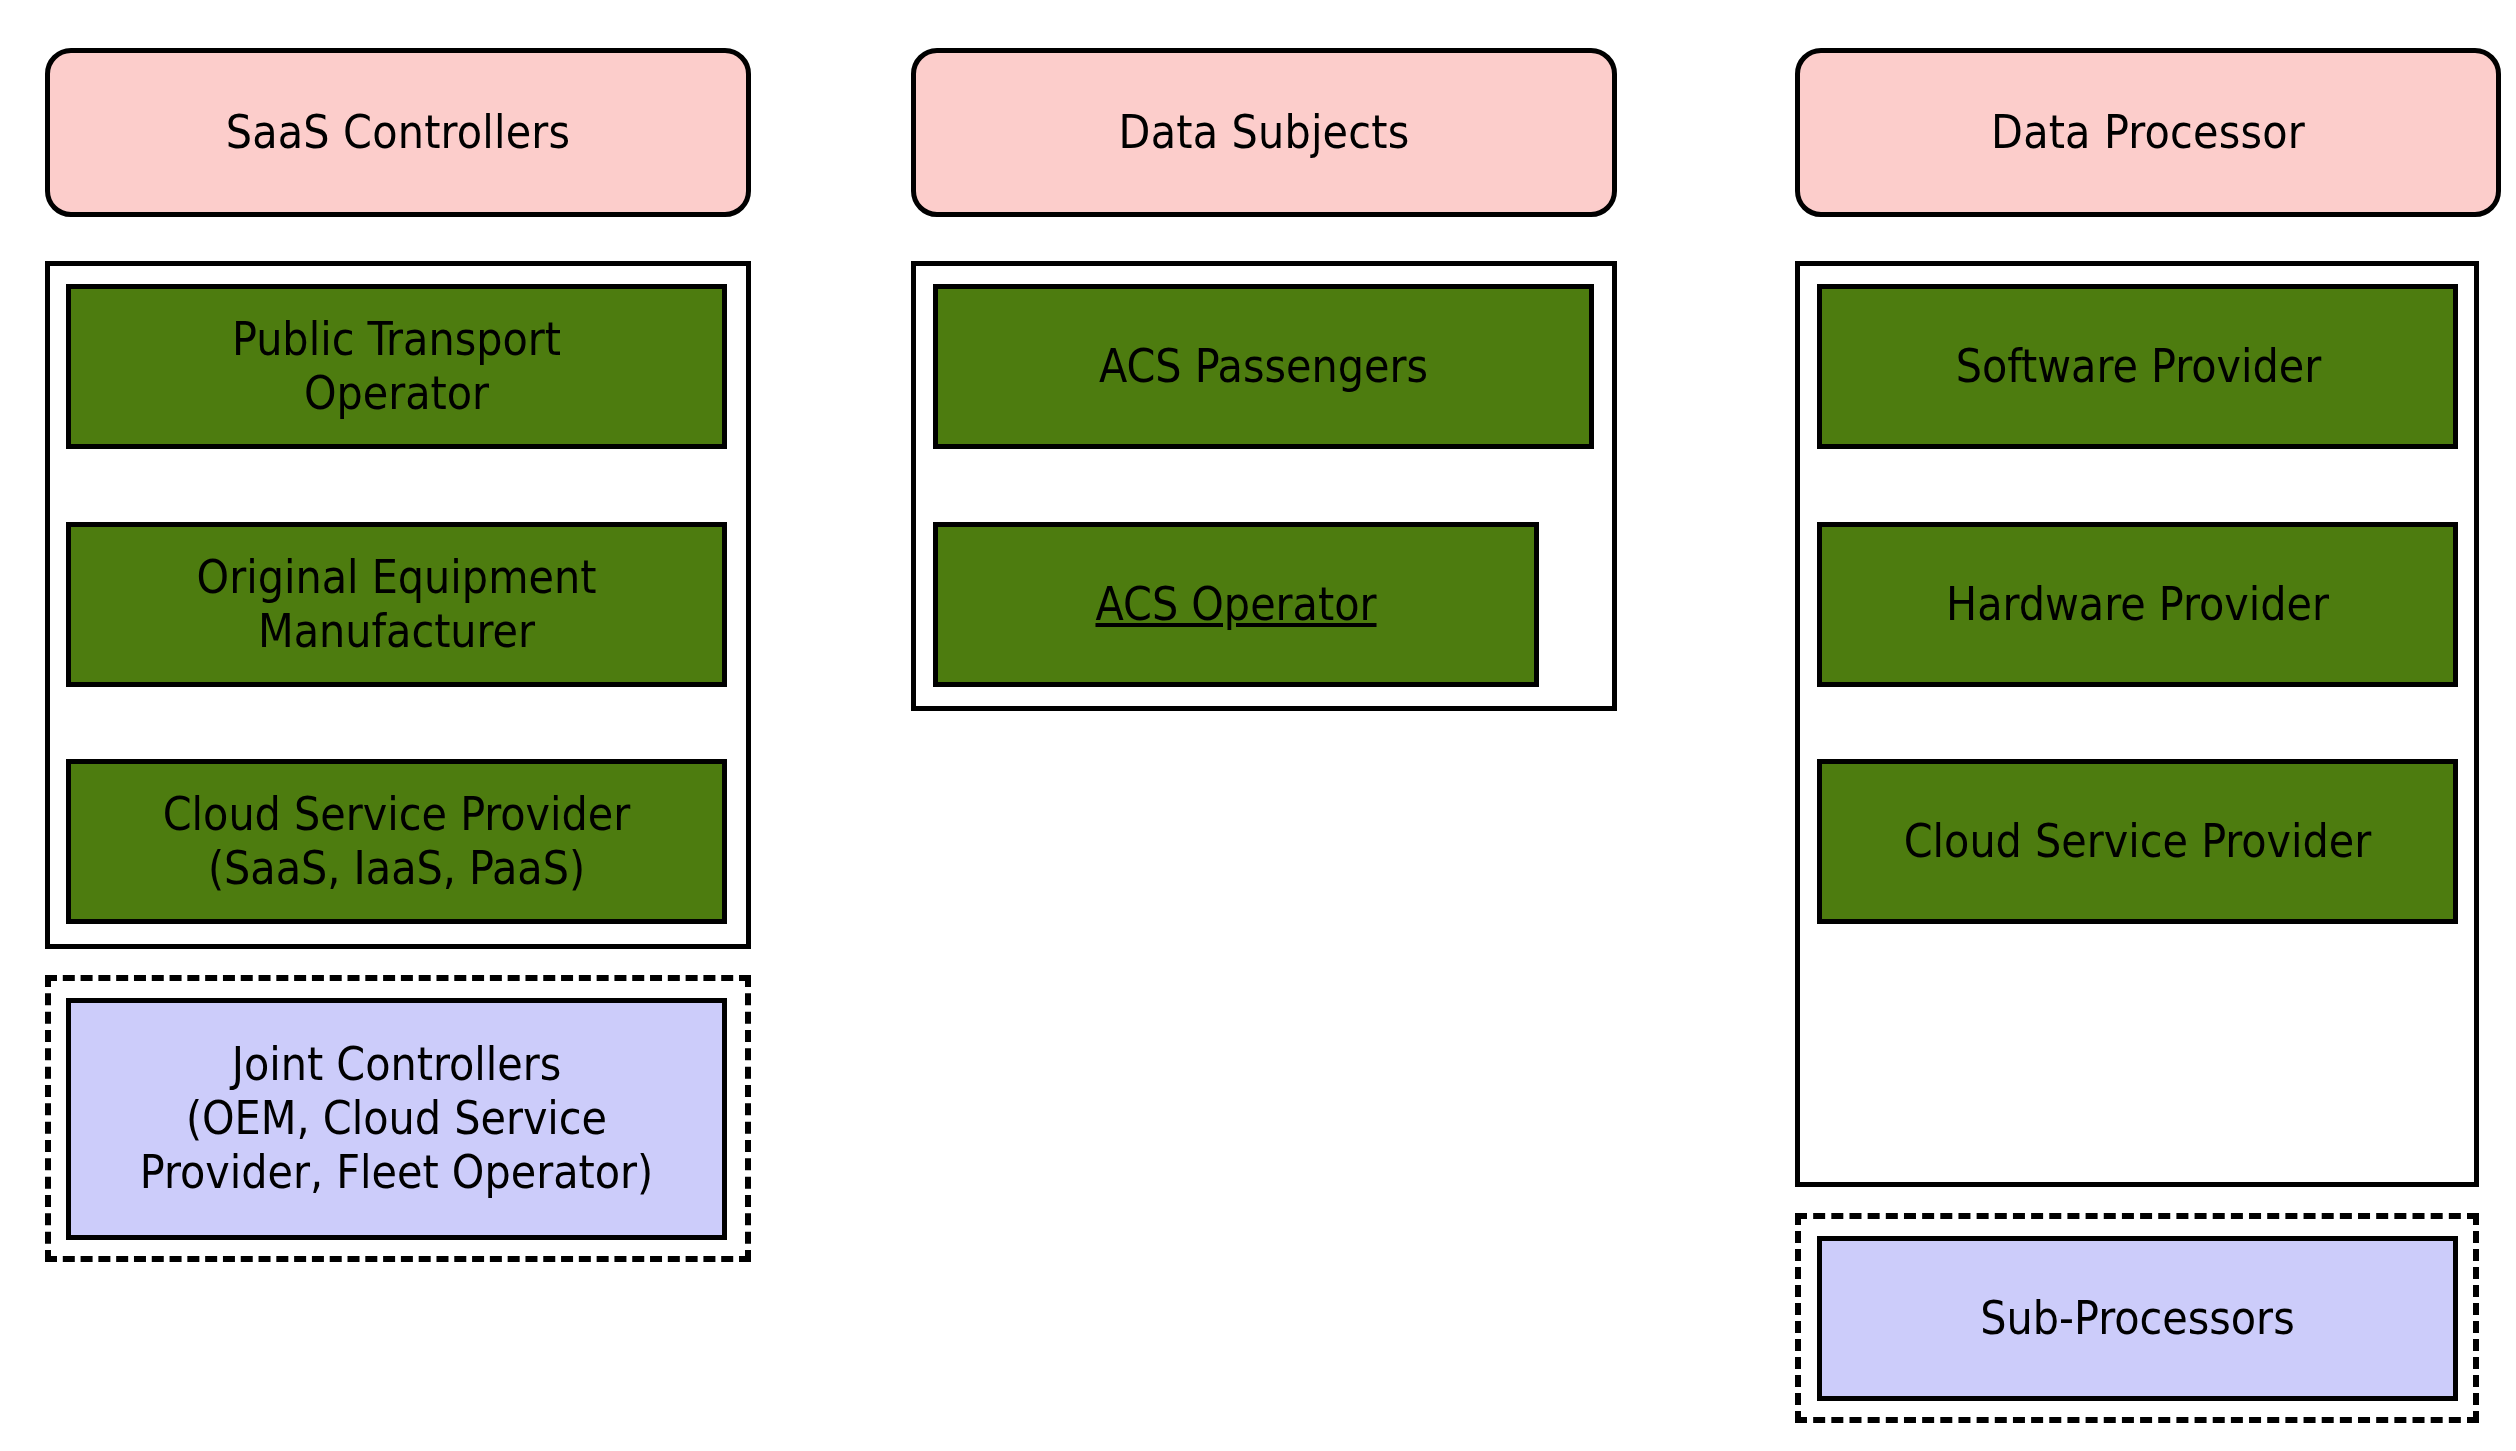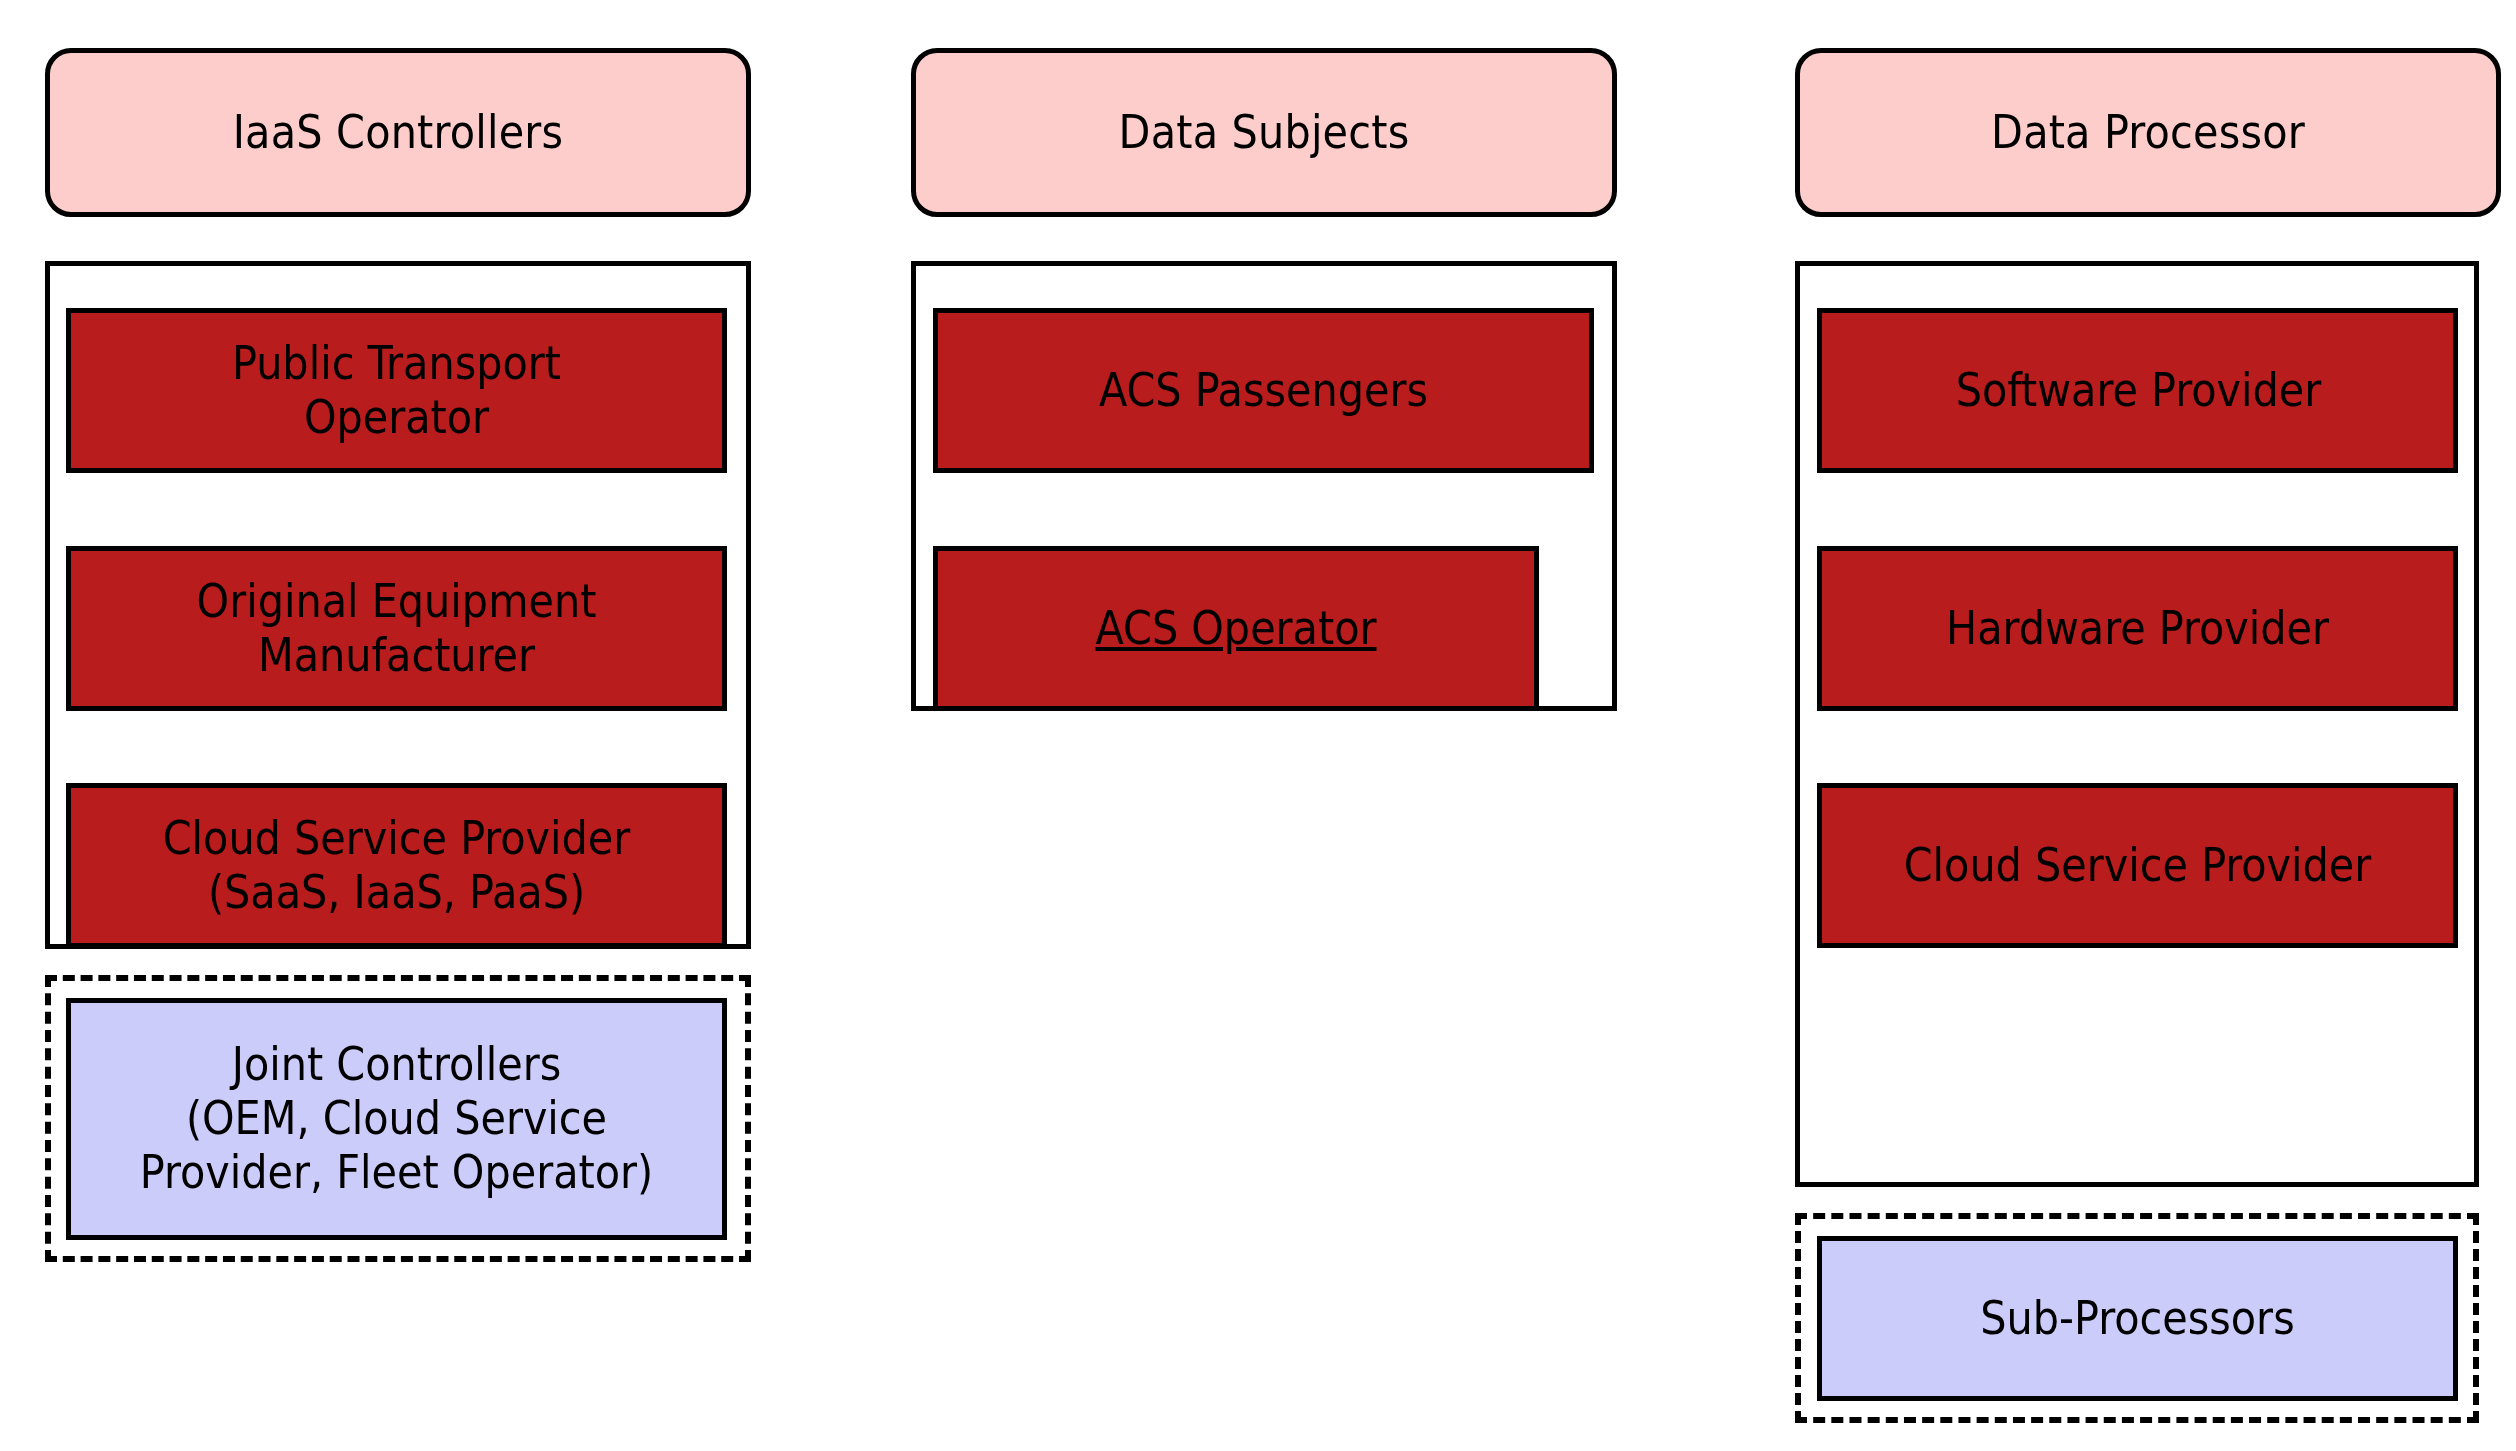"IaaS Controllers" div.col-header { text: IaaS -> SaaS }
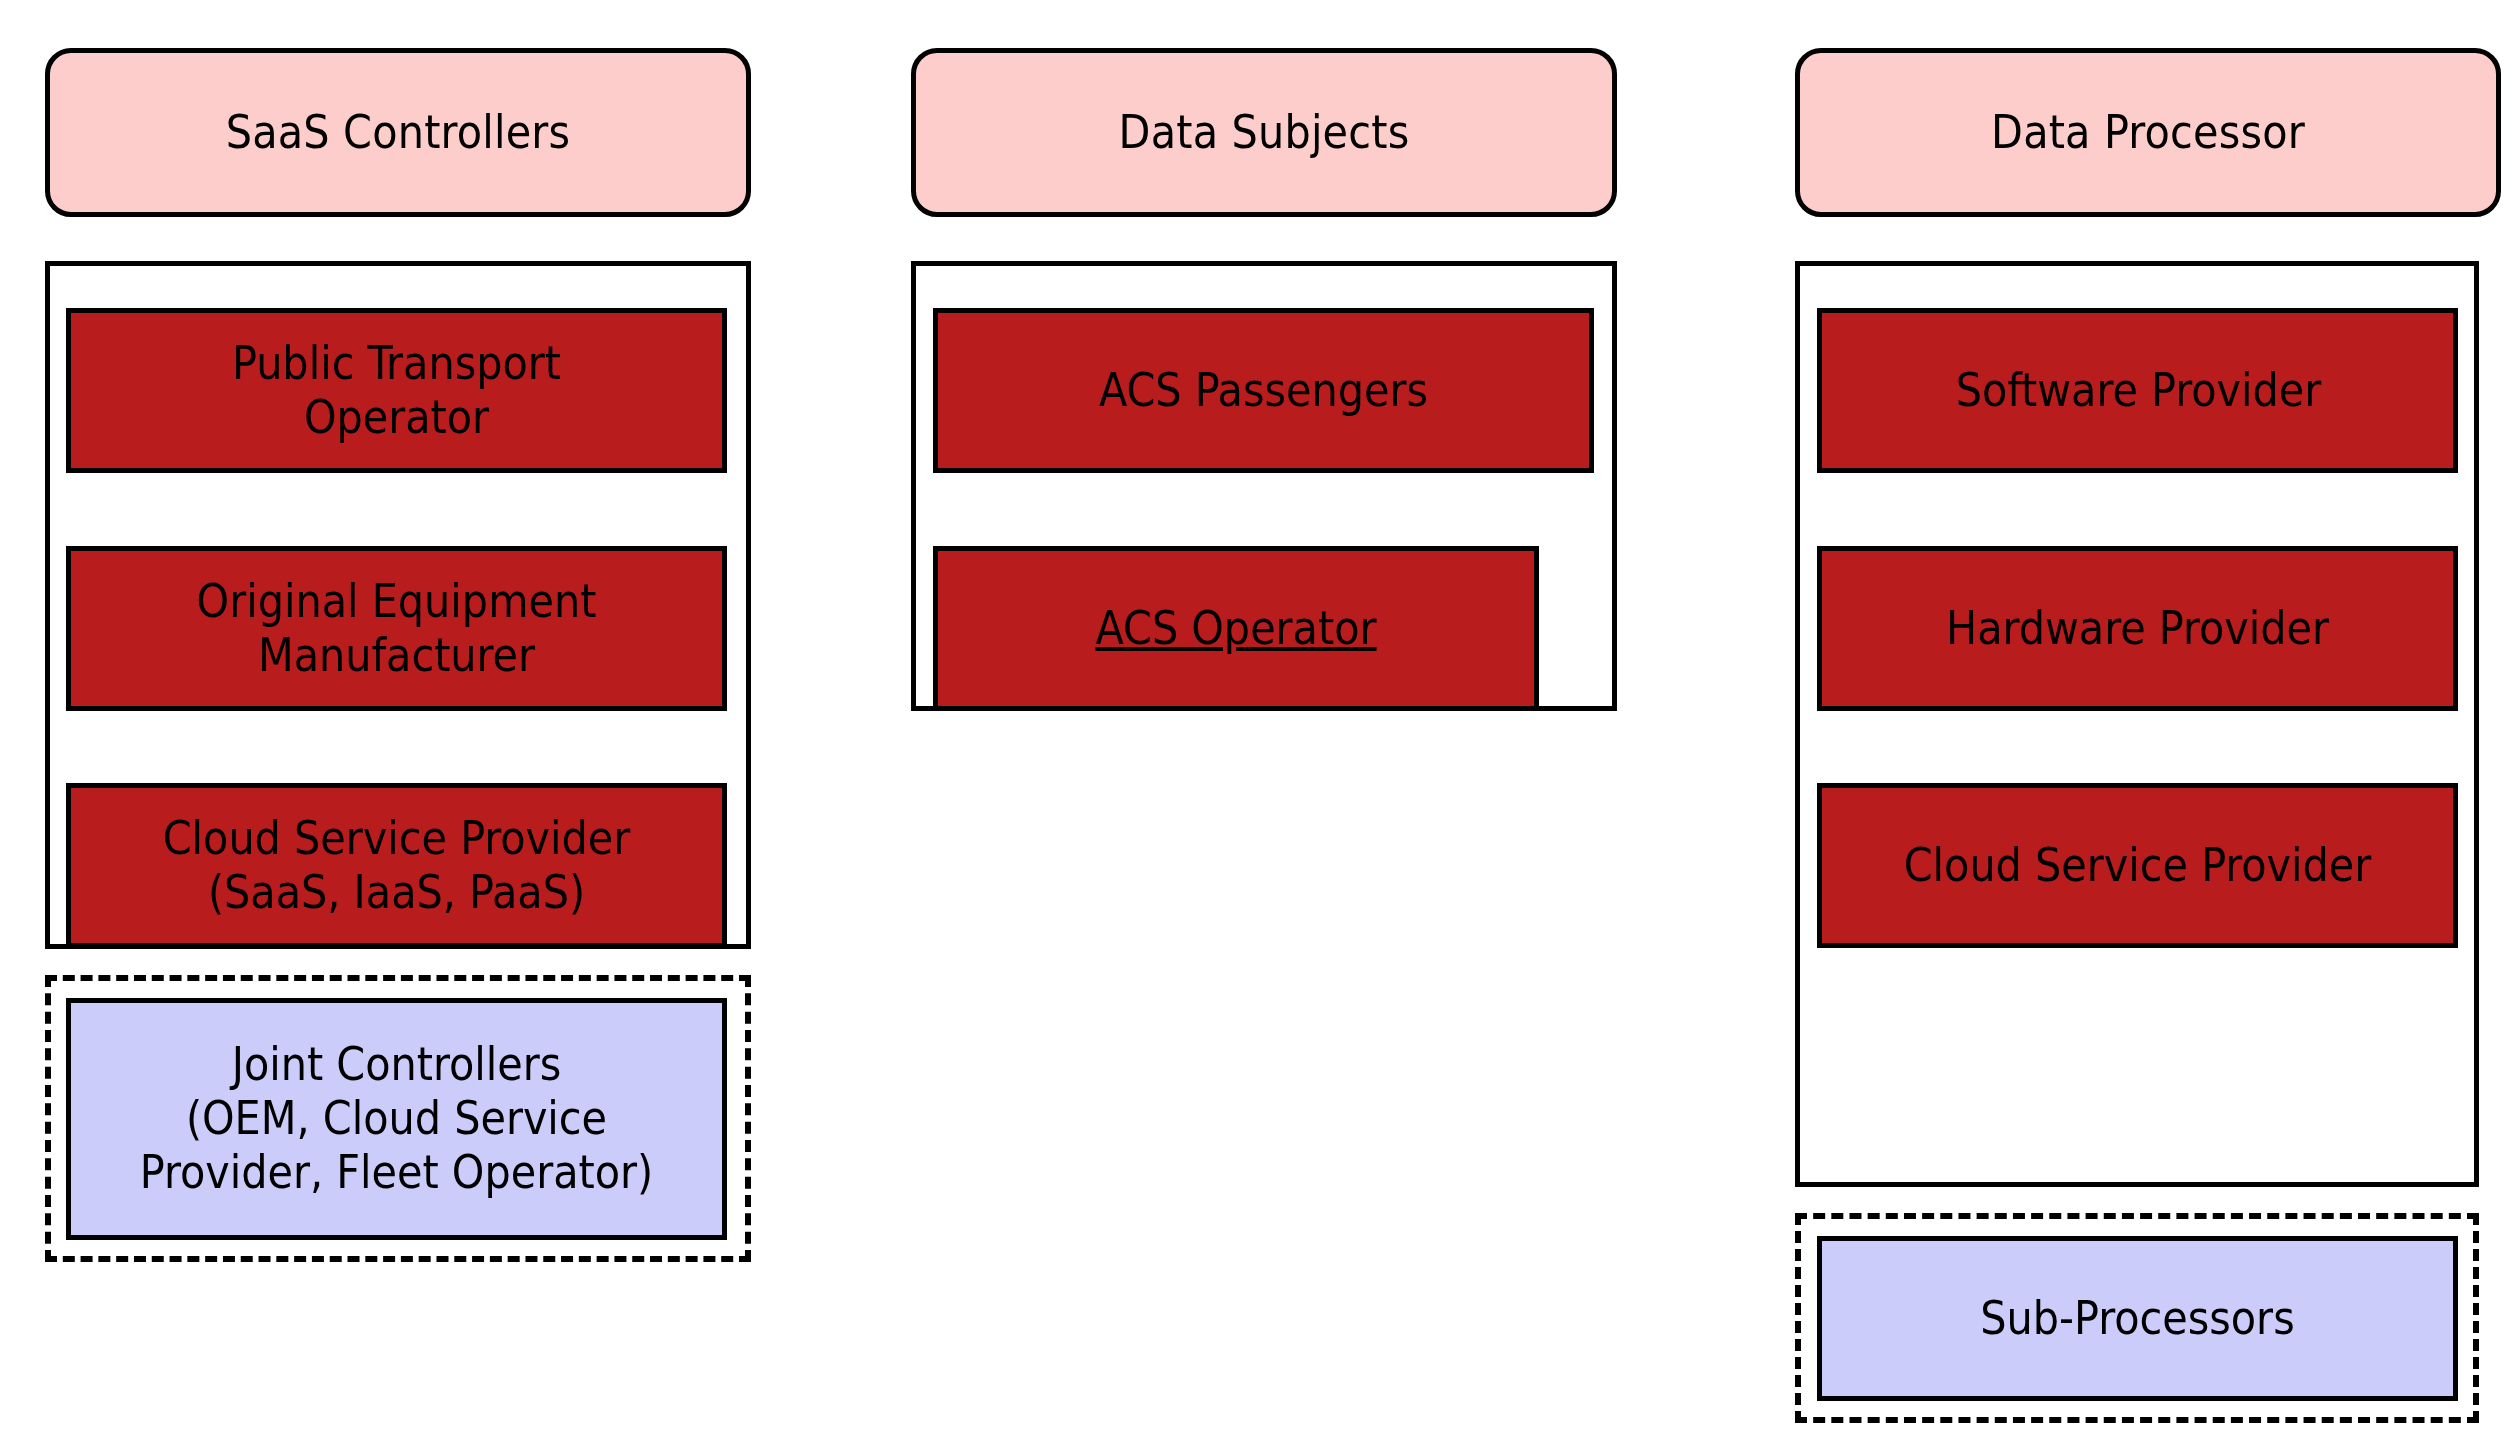"Public Transport" .entity { background: #b91c1c -> #4d7c0f; margin-top: 24px -> none }
